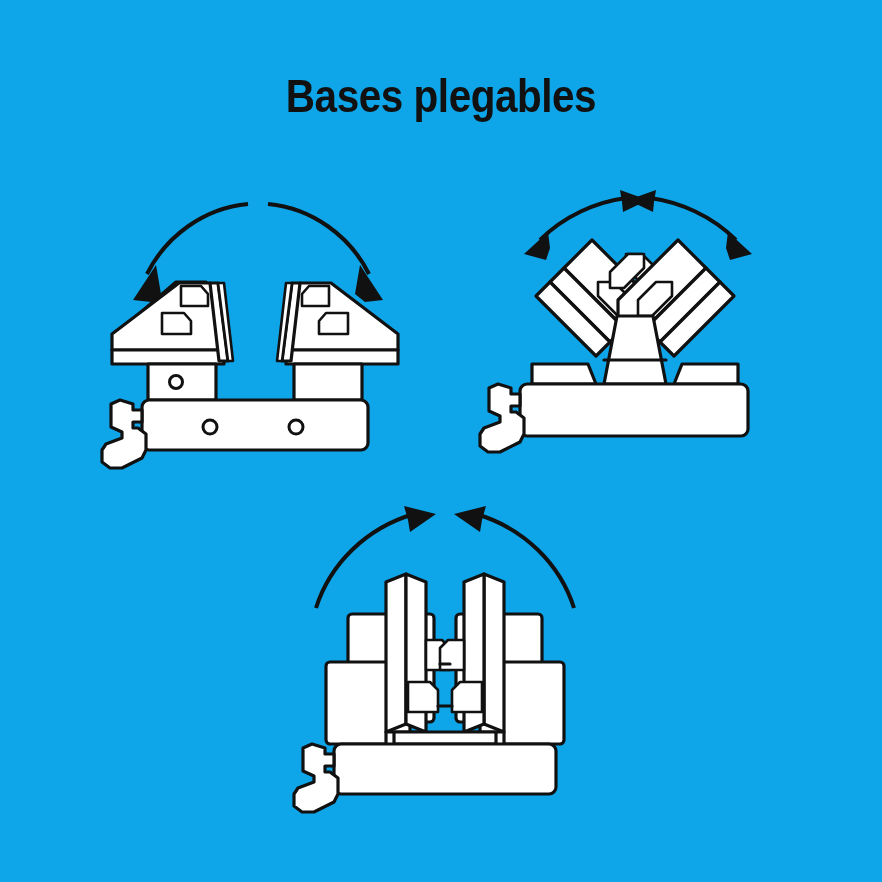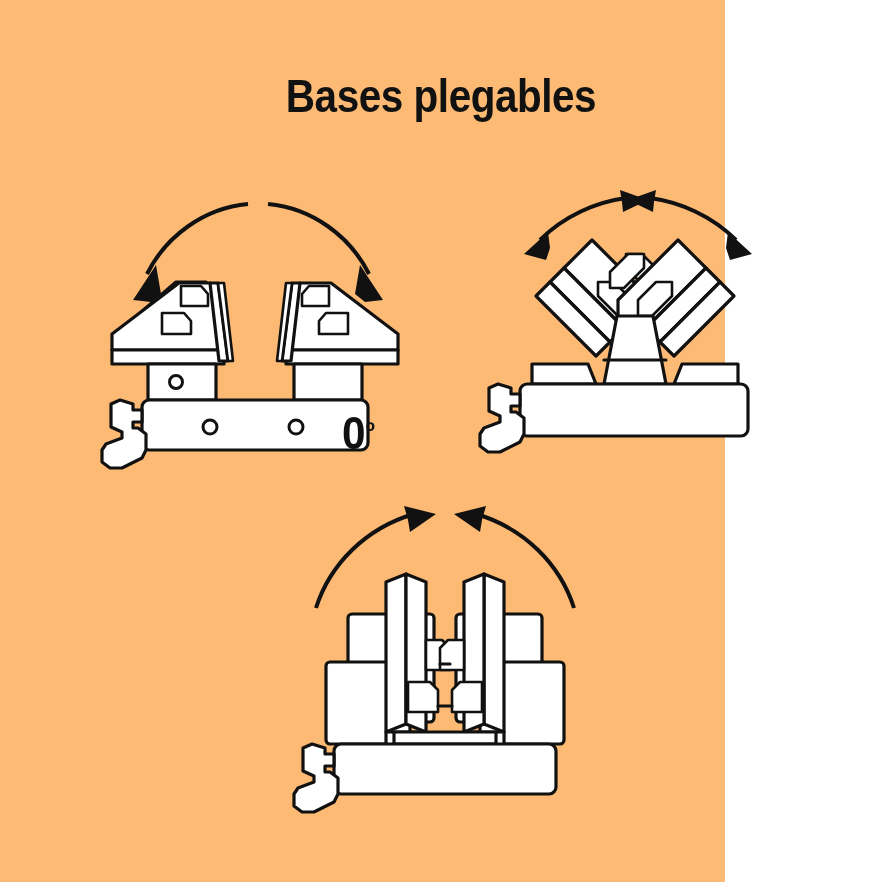"Bases plegables" #page { background: #fdba74 -> #0ea5e9; width: 725px -> 882px }
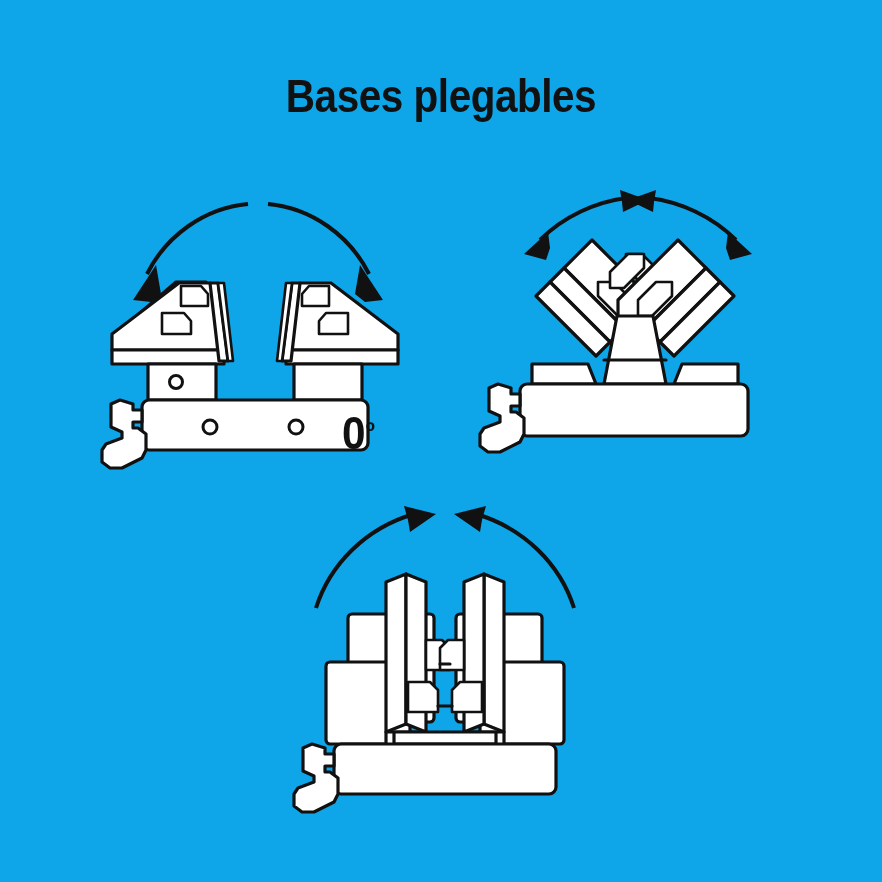"0º" div.angle-label { html: <div> <span>0</span><span>º</span> </div> -> none }
